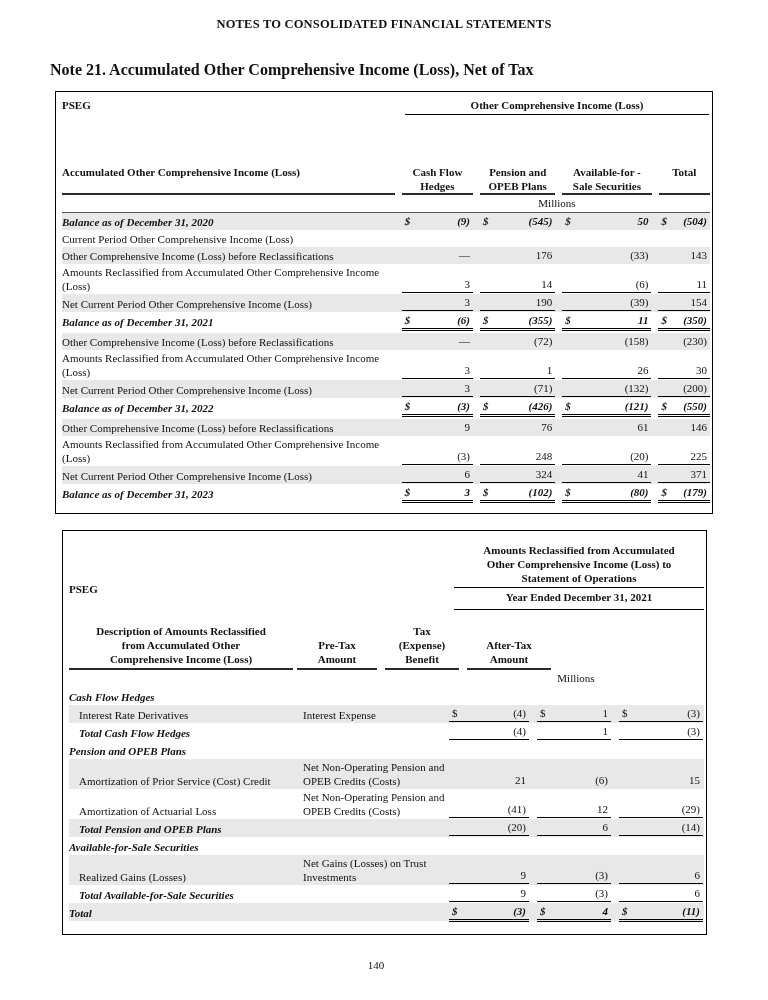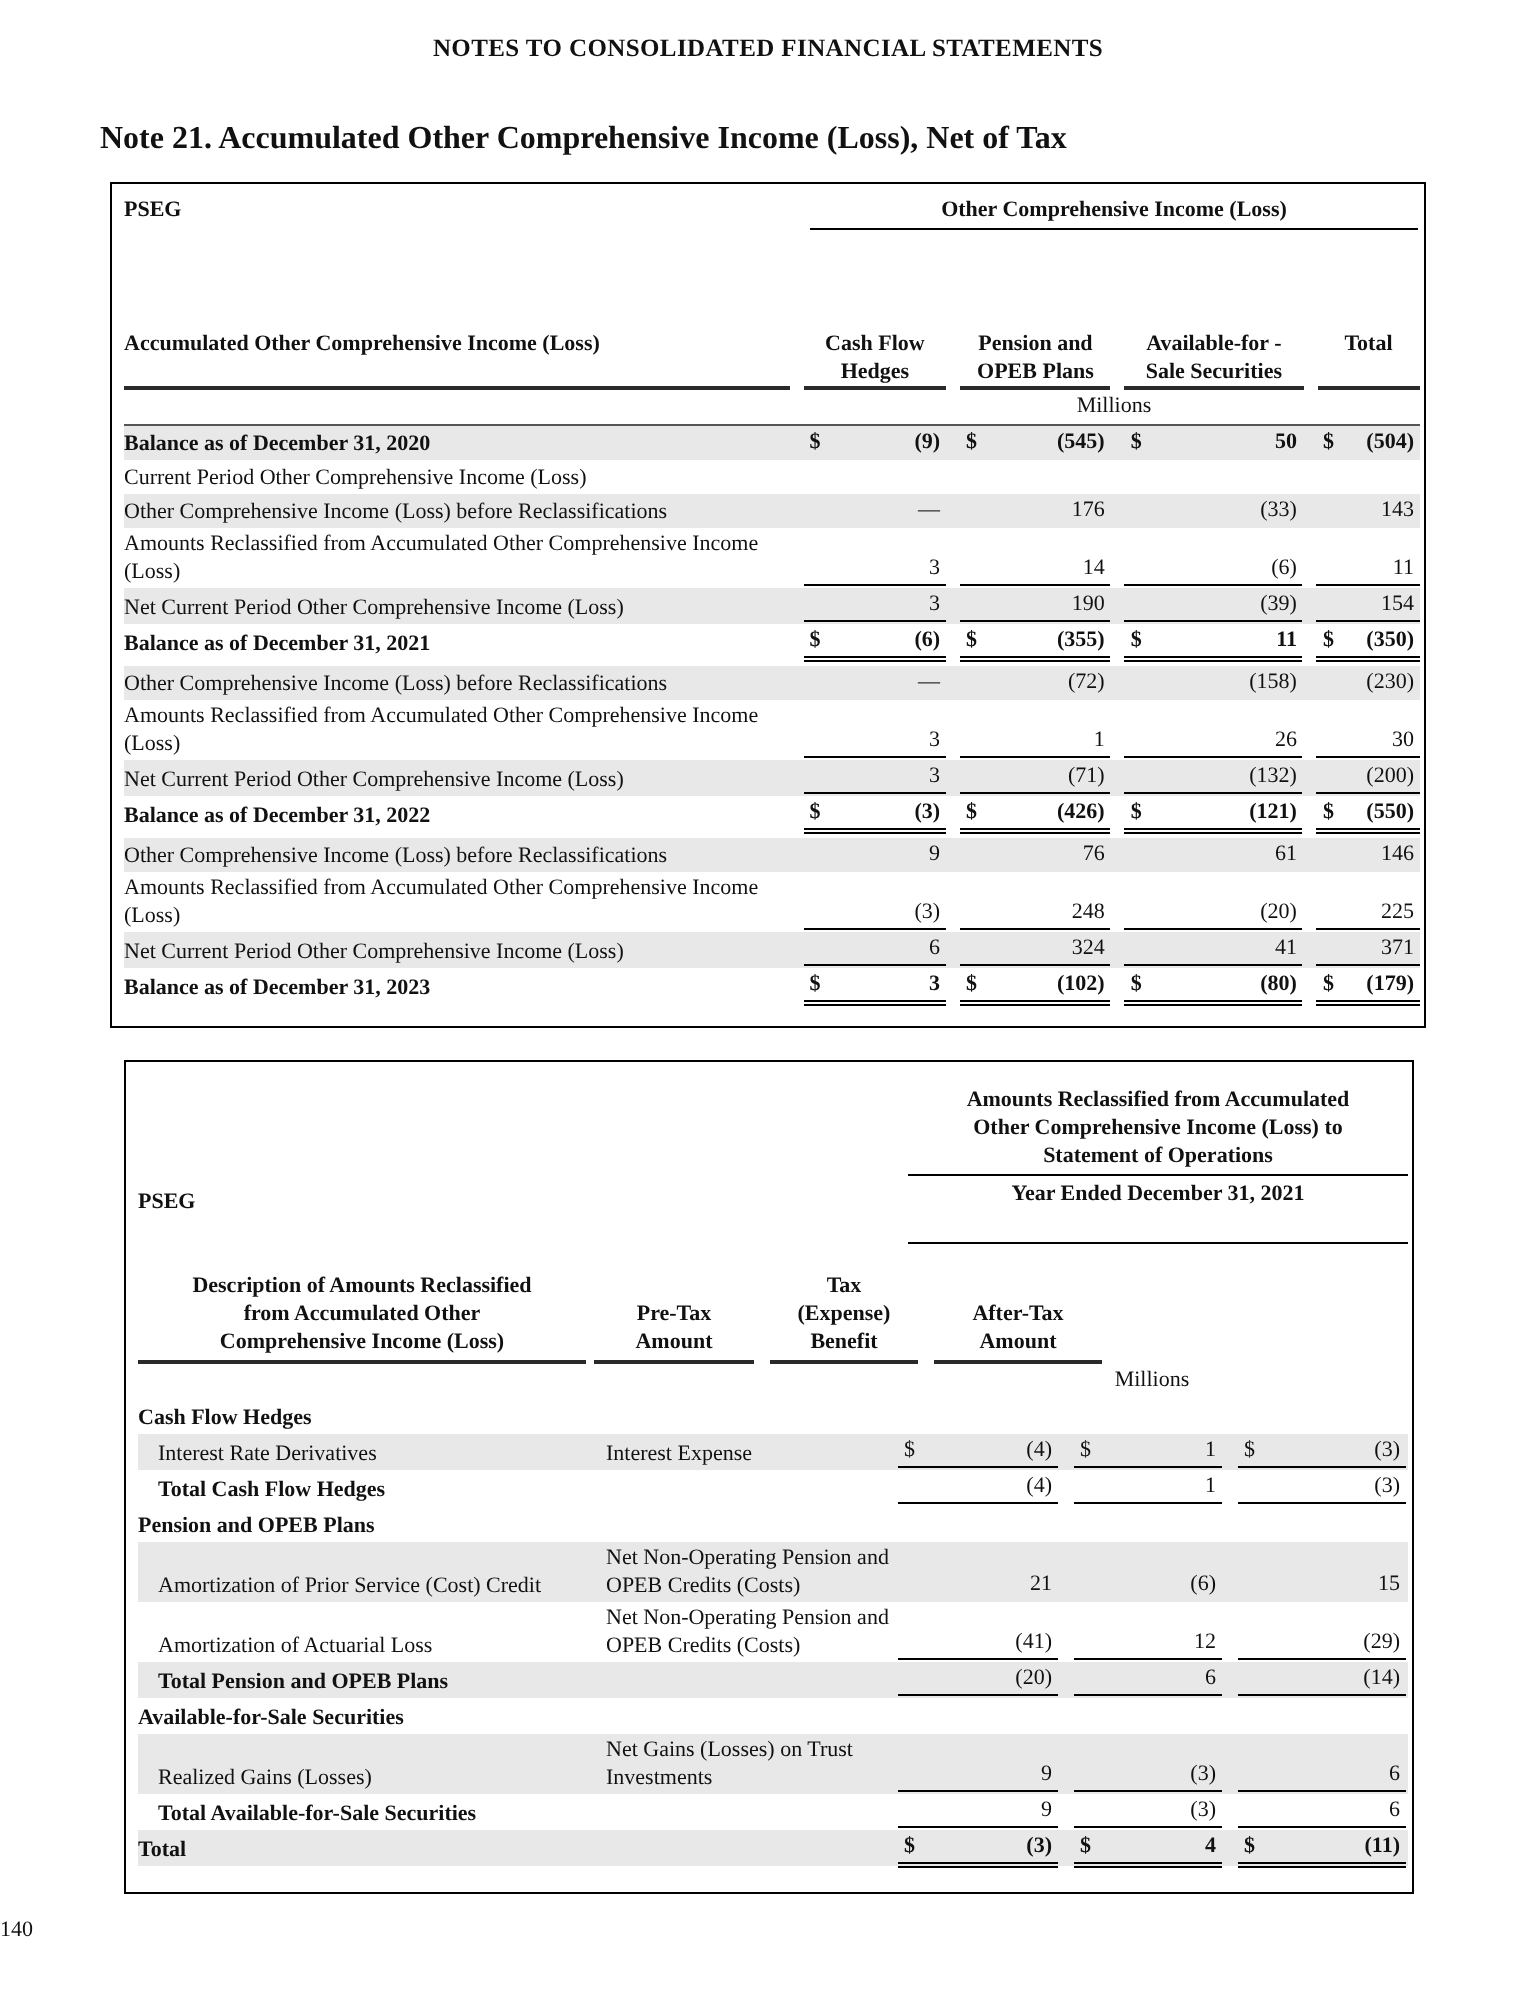"Balance as of December 31," .b { font-style: none -> italic }
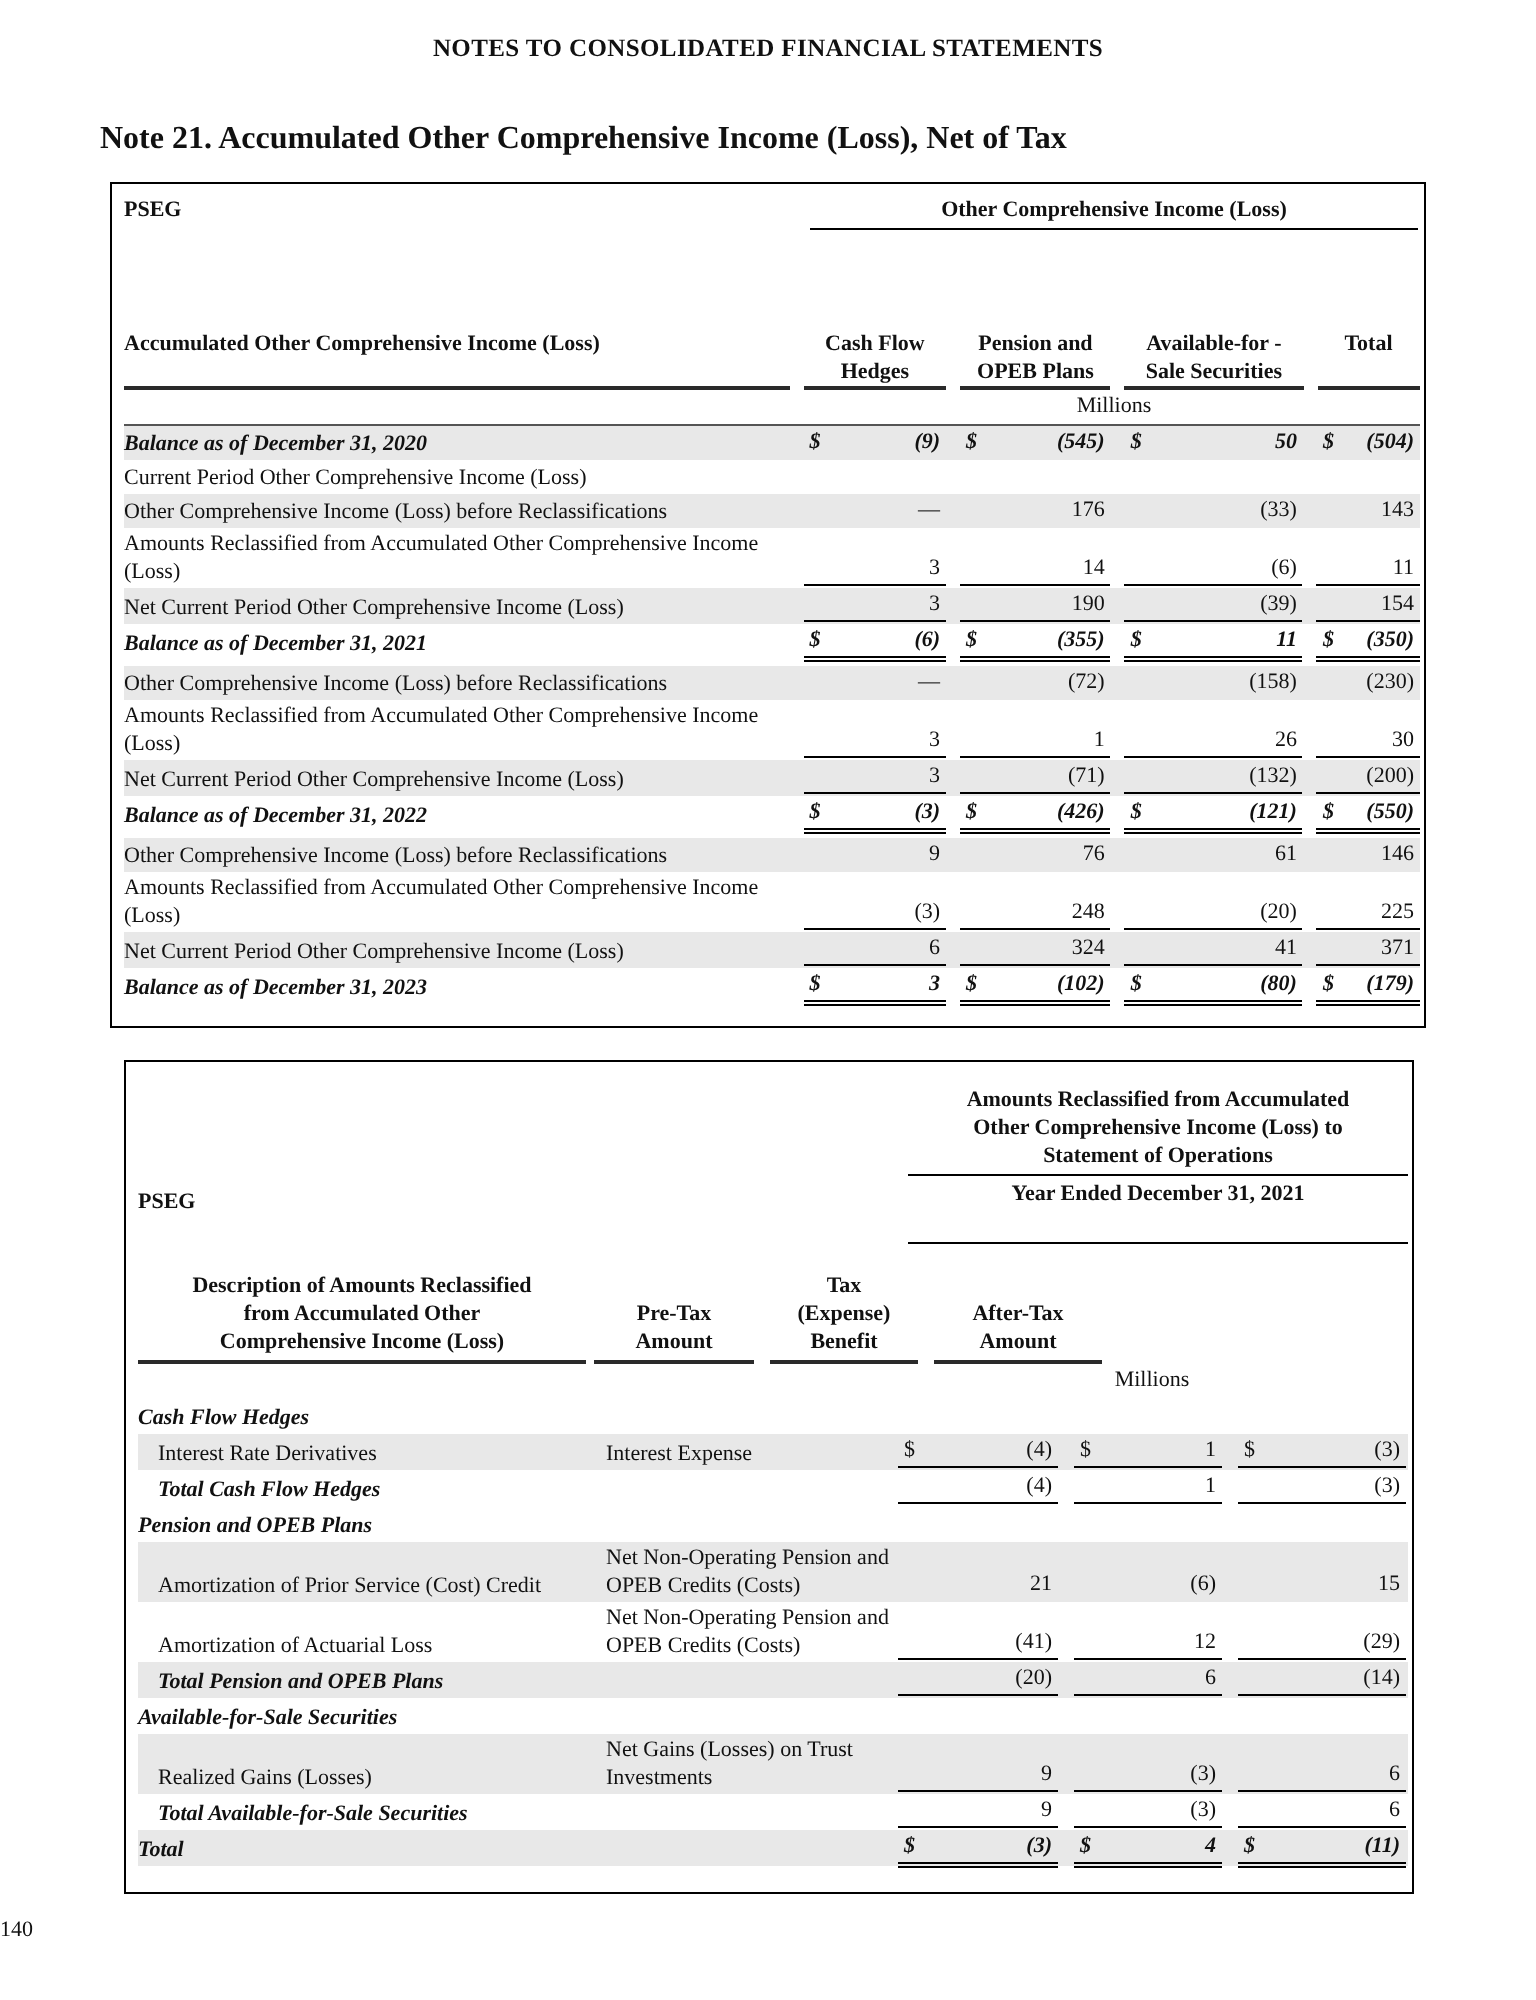"Year Ended December 31, 2021" .t2-group .g2 { padding: 2px 0 17px 0 -> 2px 0 5px 0 }
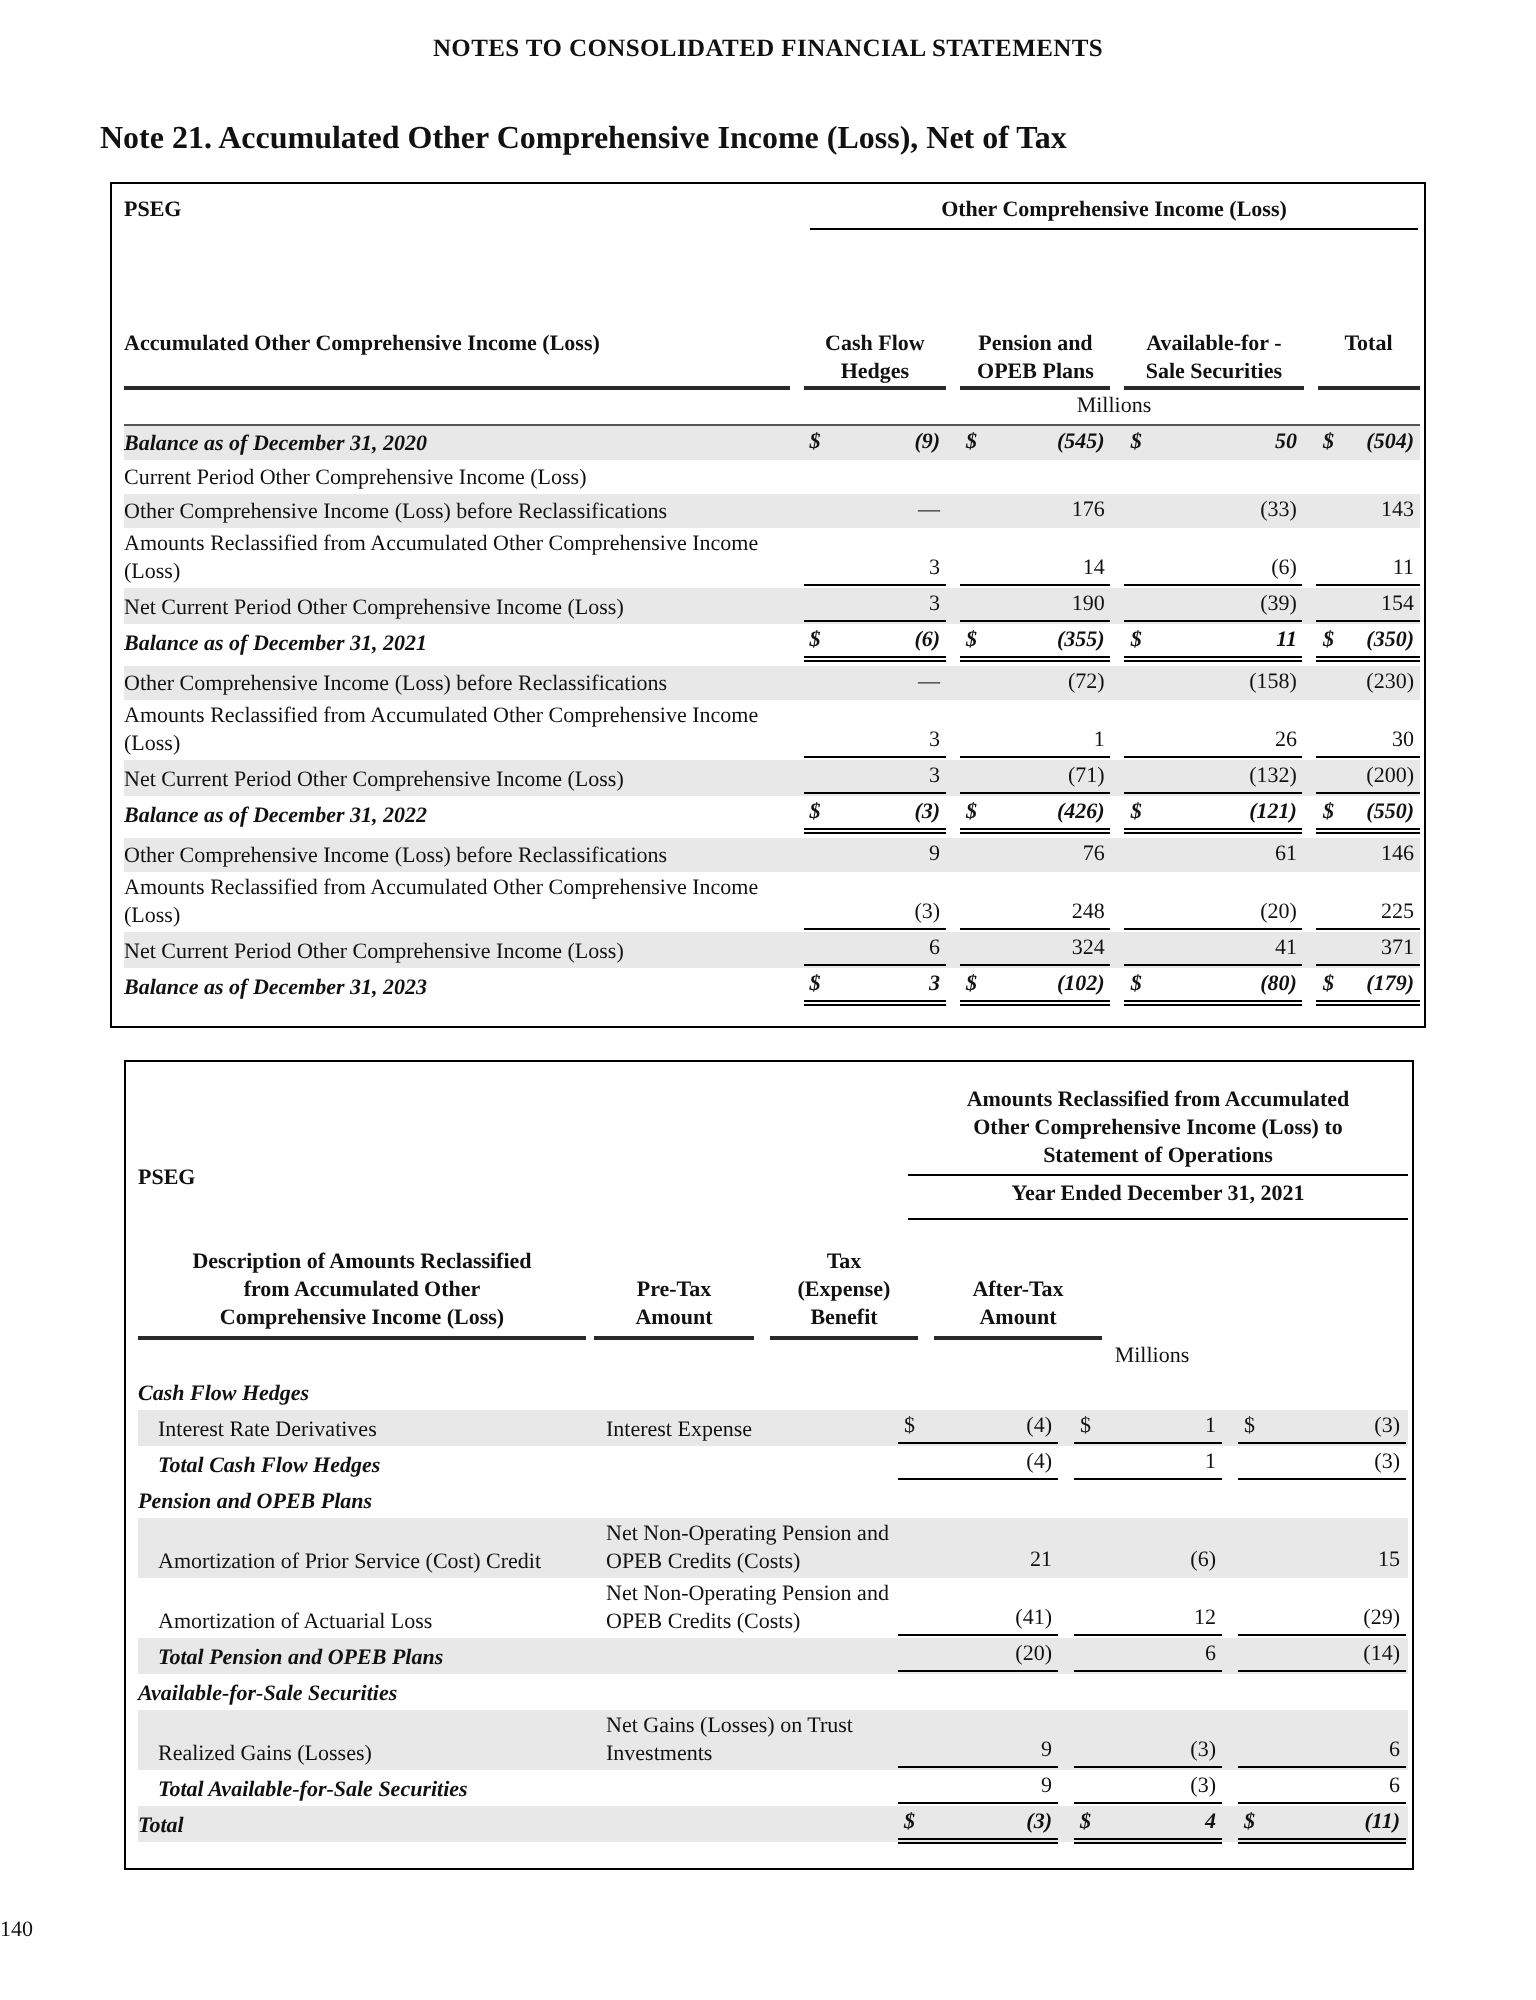"140" .page-number { text-align: left -> center }
